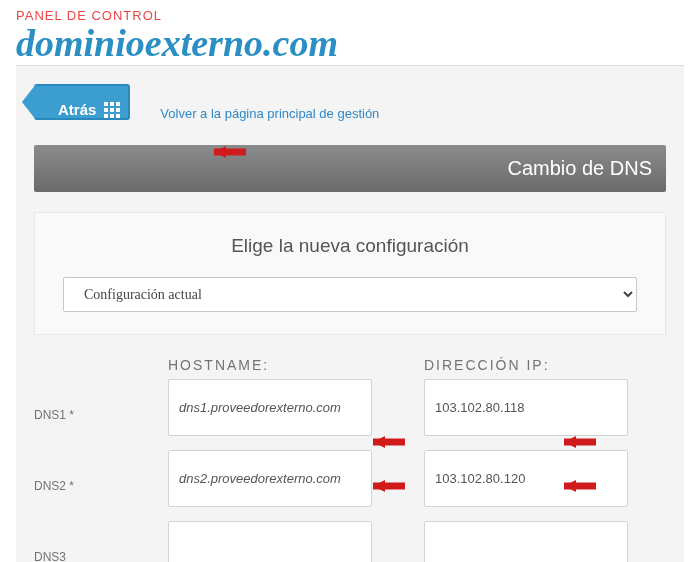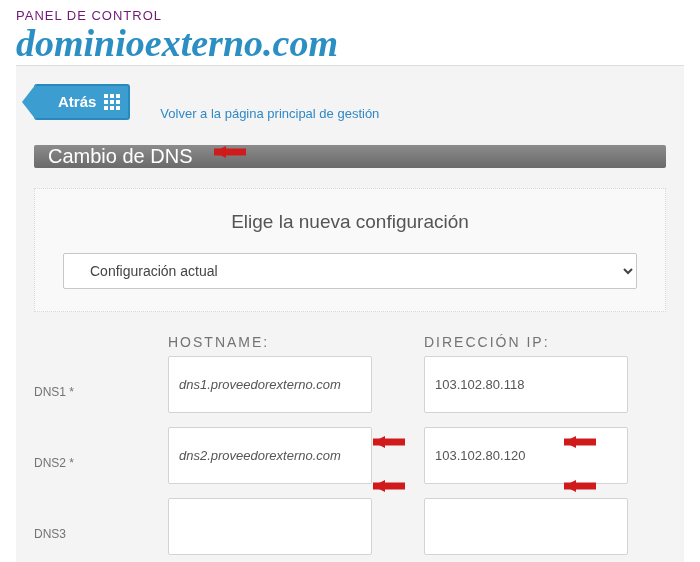"PANEL DE CONTROL" .panel-sub { color: #701a75 -> #ef4444 }
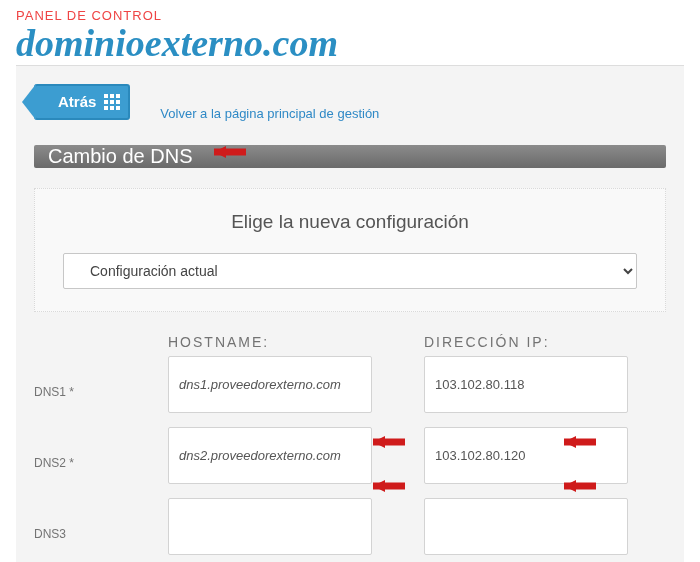"Atrás" .back-btn { align-items: center -> flex-end }
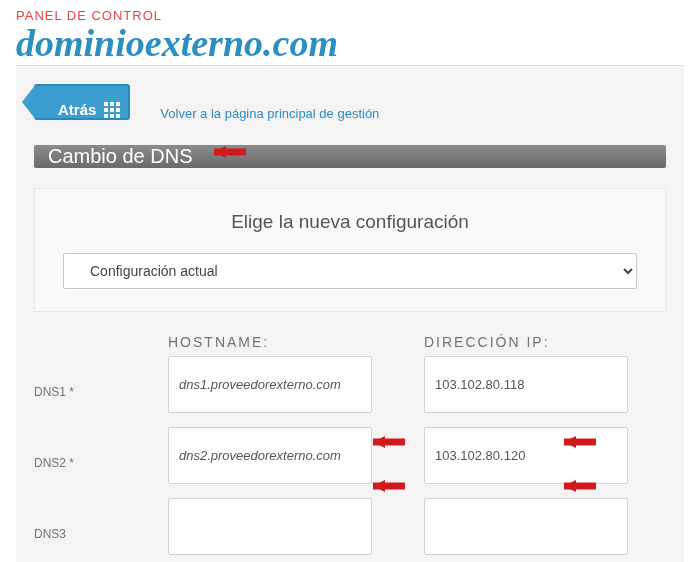"Cambio de DNS" .section-header { padding: 0 14px -> 12px 14px; text-align: none -> right }
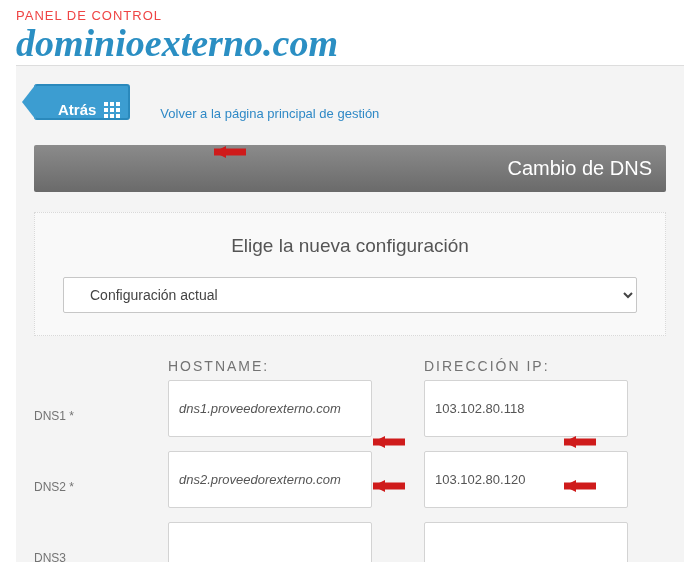"Configuración actual" select.config-select { font-family: none -> Liberation Serif, serif; padding: 8px 22px -> 8px 16px }
